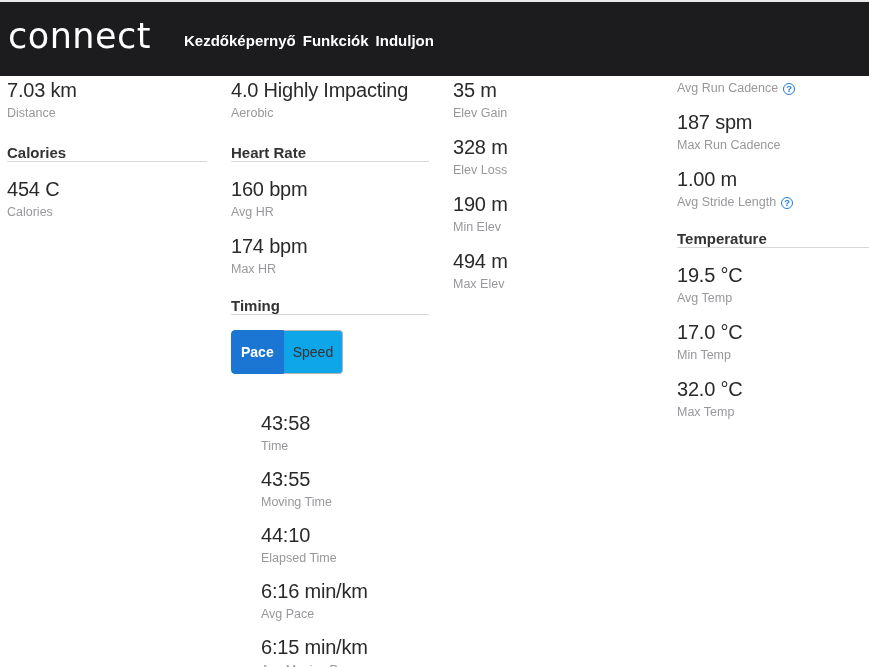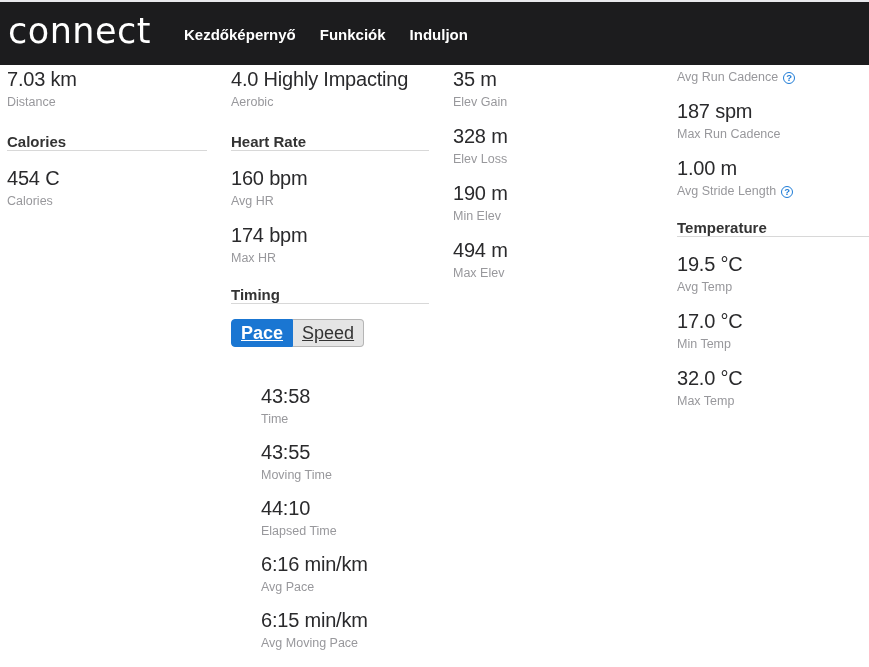"connect" .navbar { height: 63px -> 74px }
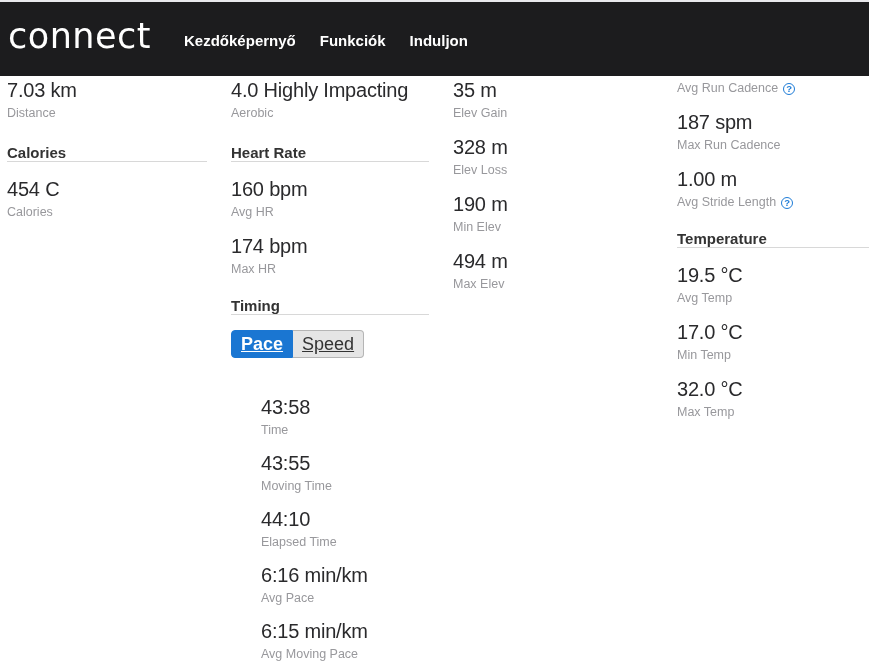"Kezdőképernyő" .nav-links { gap: 24px -> 7px }
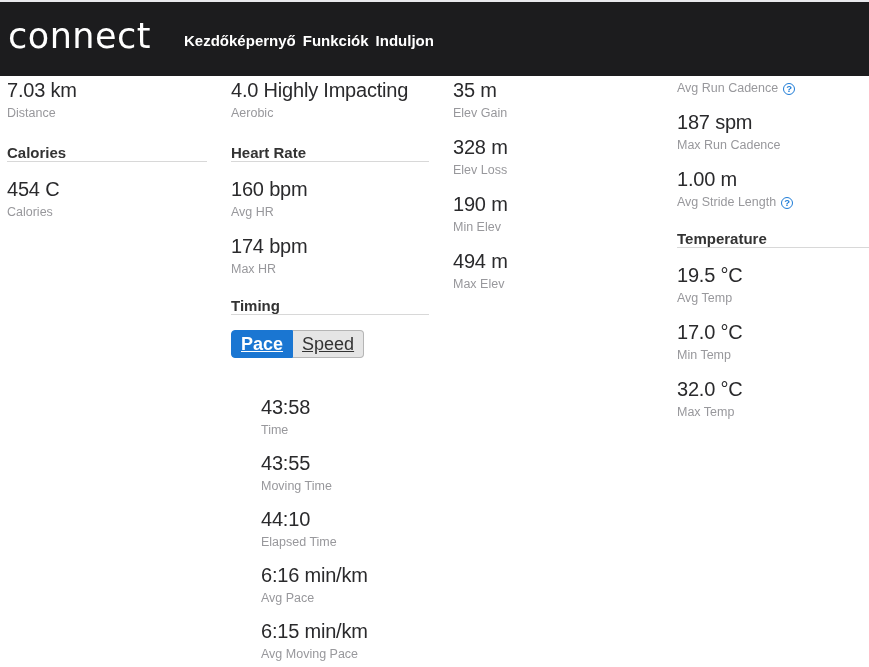"Pace" .toggle-btn { font-size: 18px -> 14px; padding: 6px 9px -> 14px 9px; text-decoration: underline -> none }
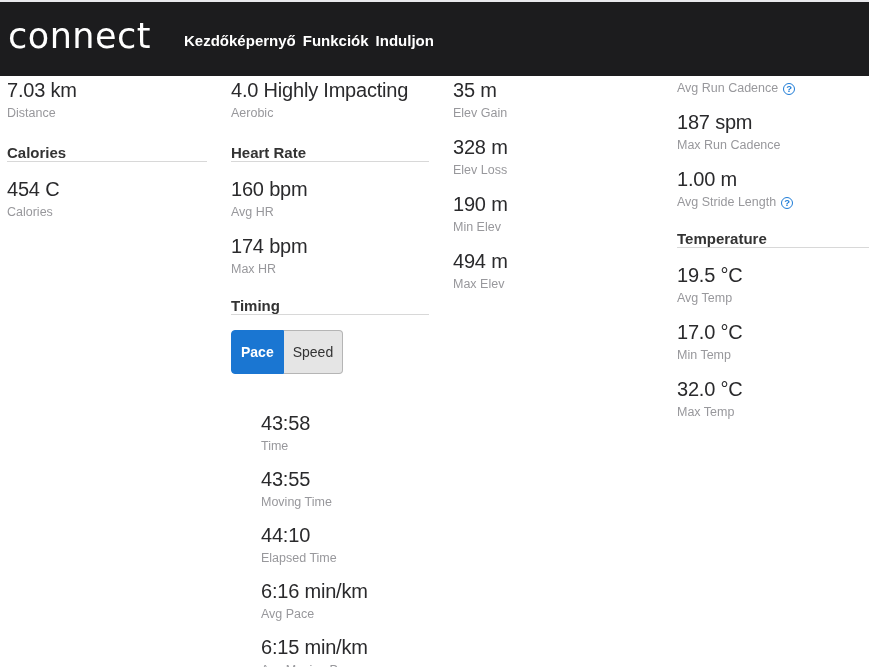"Speed" .toggle-btn.inactive { background: #e5e5e5 -> #0ea5e9 }
